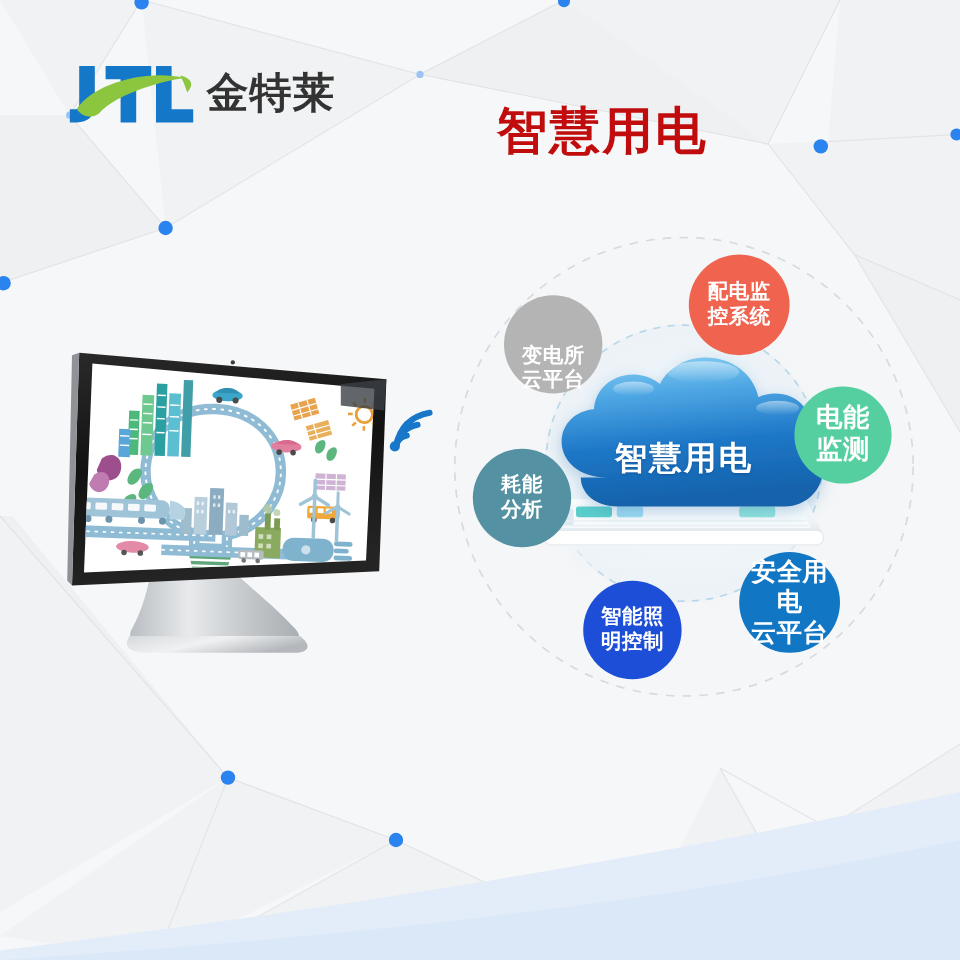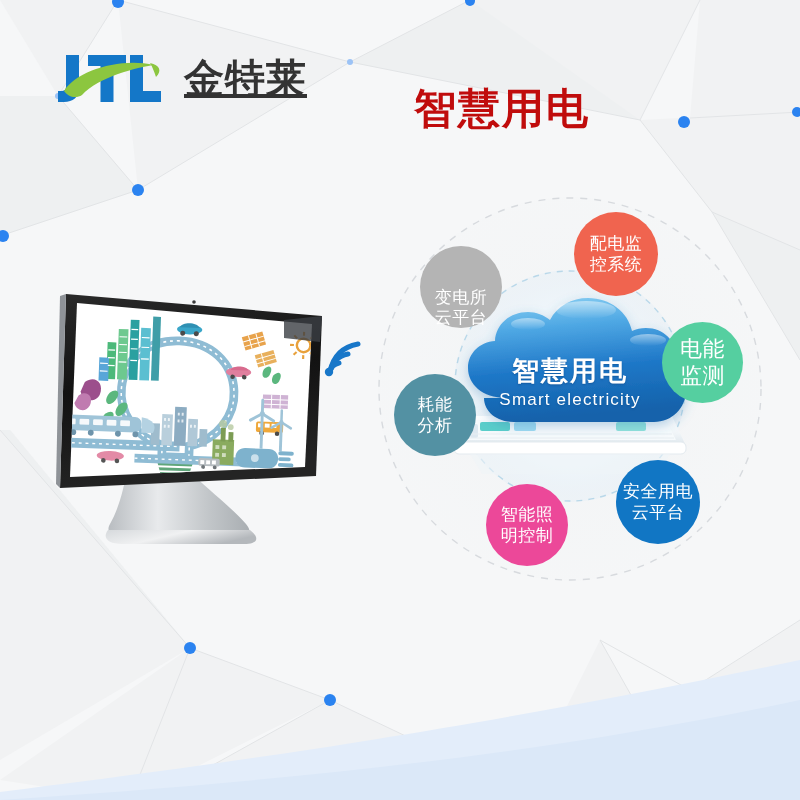"金特莱" .logo-cn { font-size: 40px -> 35px; margin-left: 20px -> 8px; text-decoration: underline -> none }
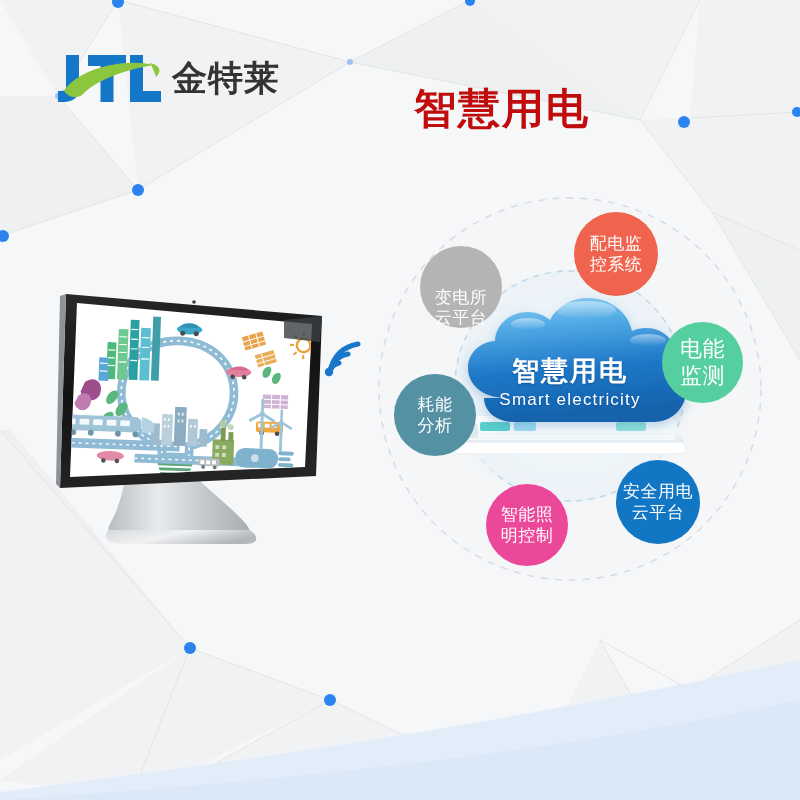"配电监" .b-label { font-weight: none -> bold }
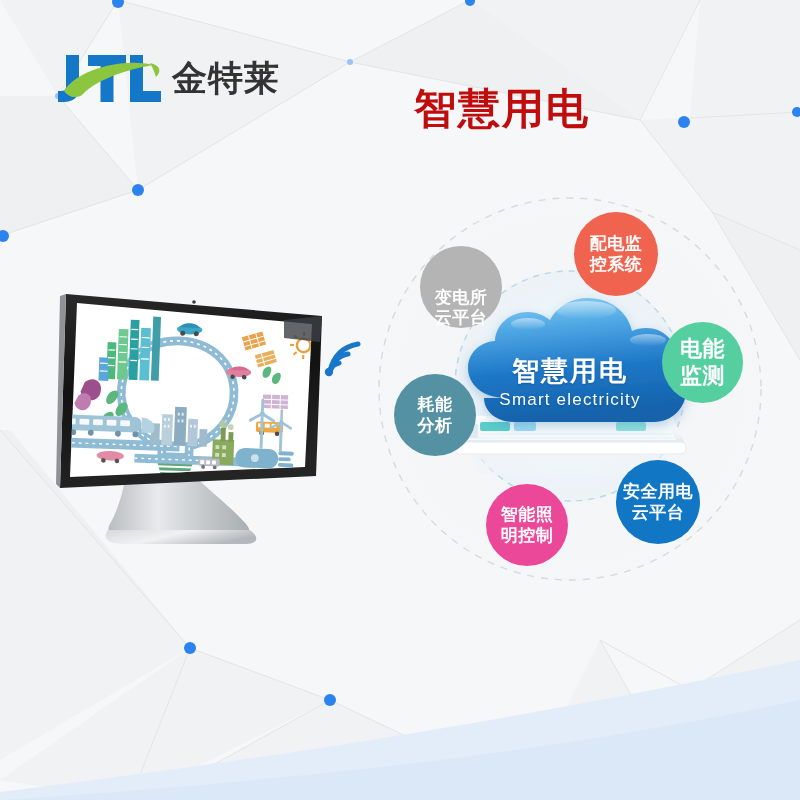"Smart electricity" div.cloud-en { html: <div>Smart electricity</div> -> none }
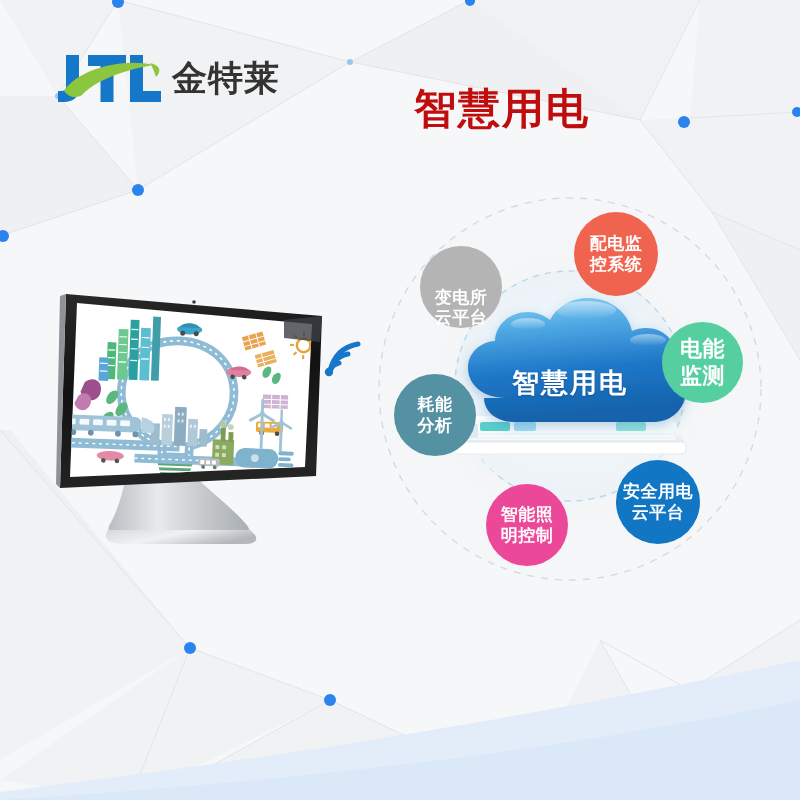"安全用电" .bub-anquan { font-size: 17px -> 21px }
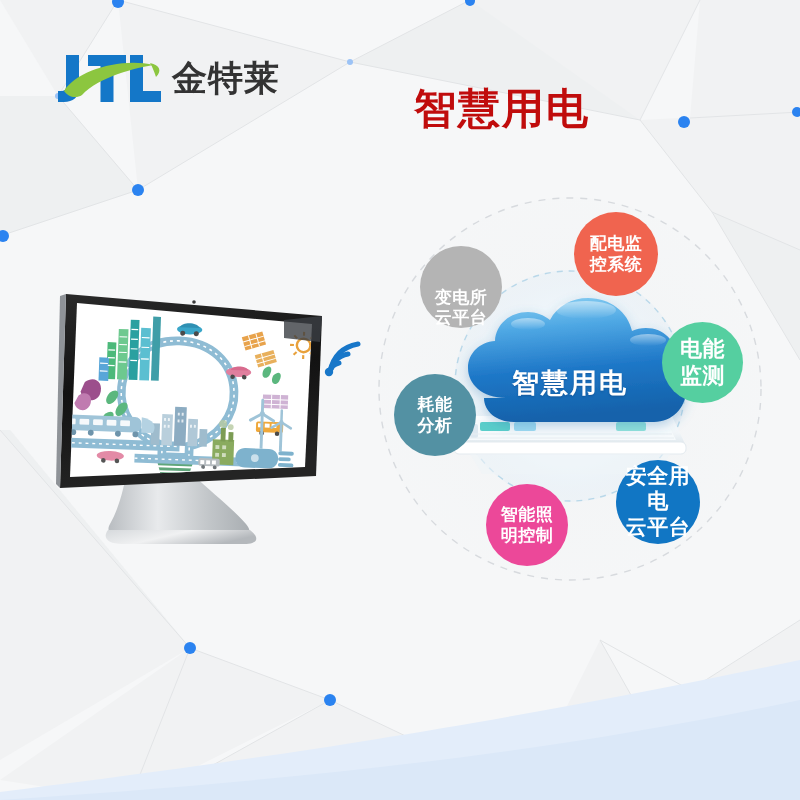"智能照" div.bubble { background: #ec4899 -> #1d4ed8 }
